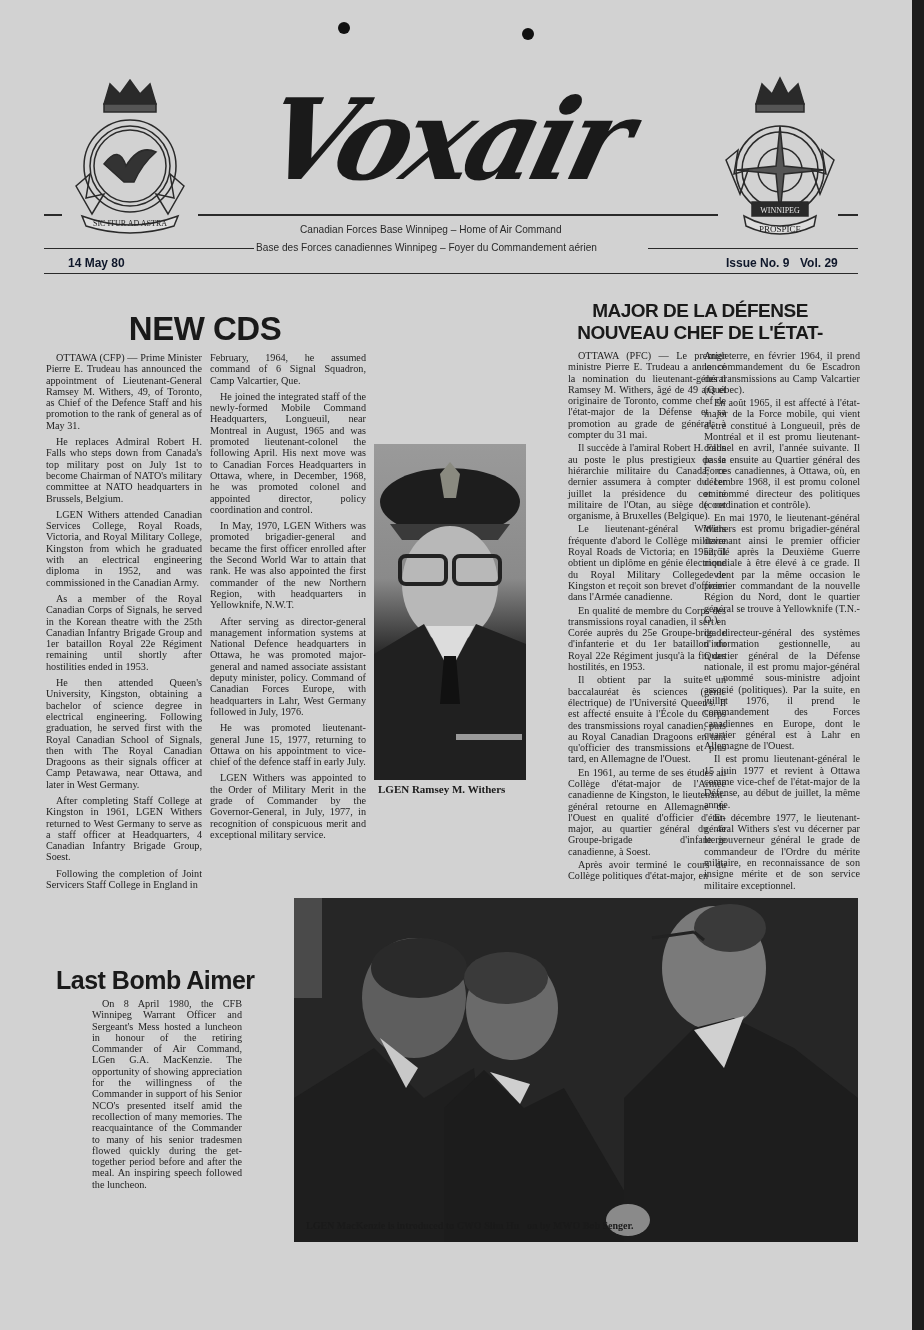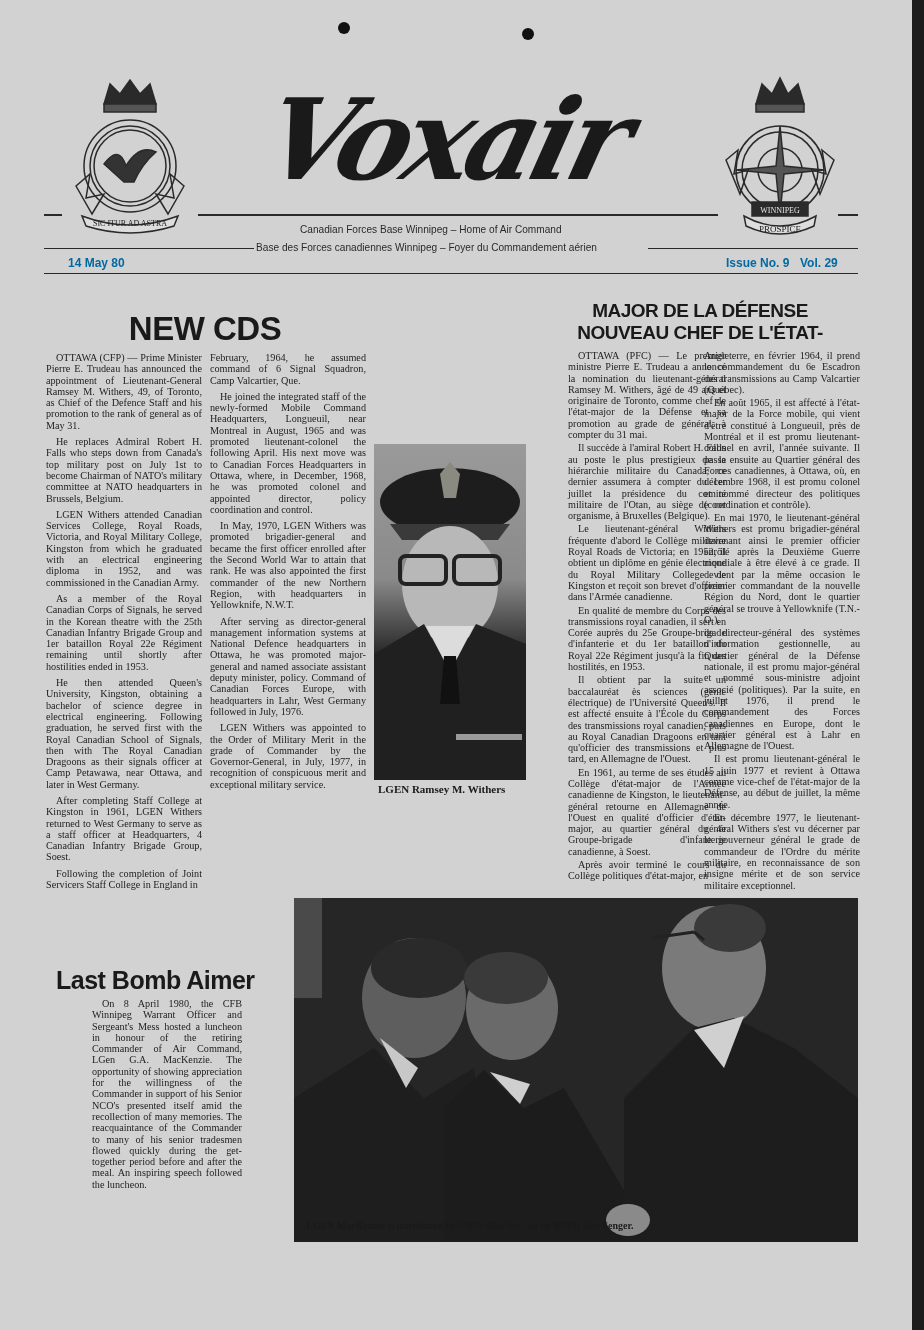"14 May 80" .dateline { color: #0369a1 -> #0f172a }
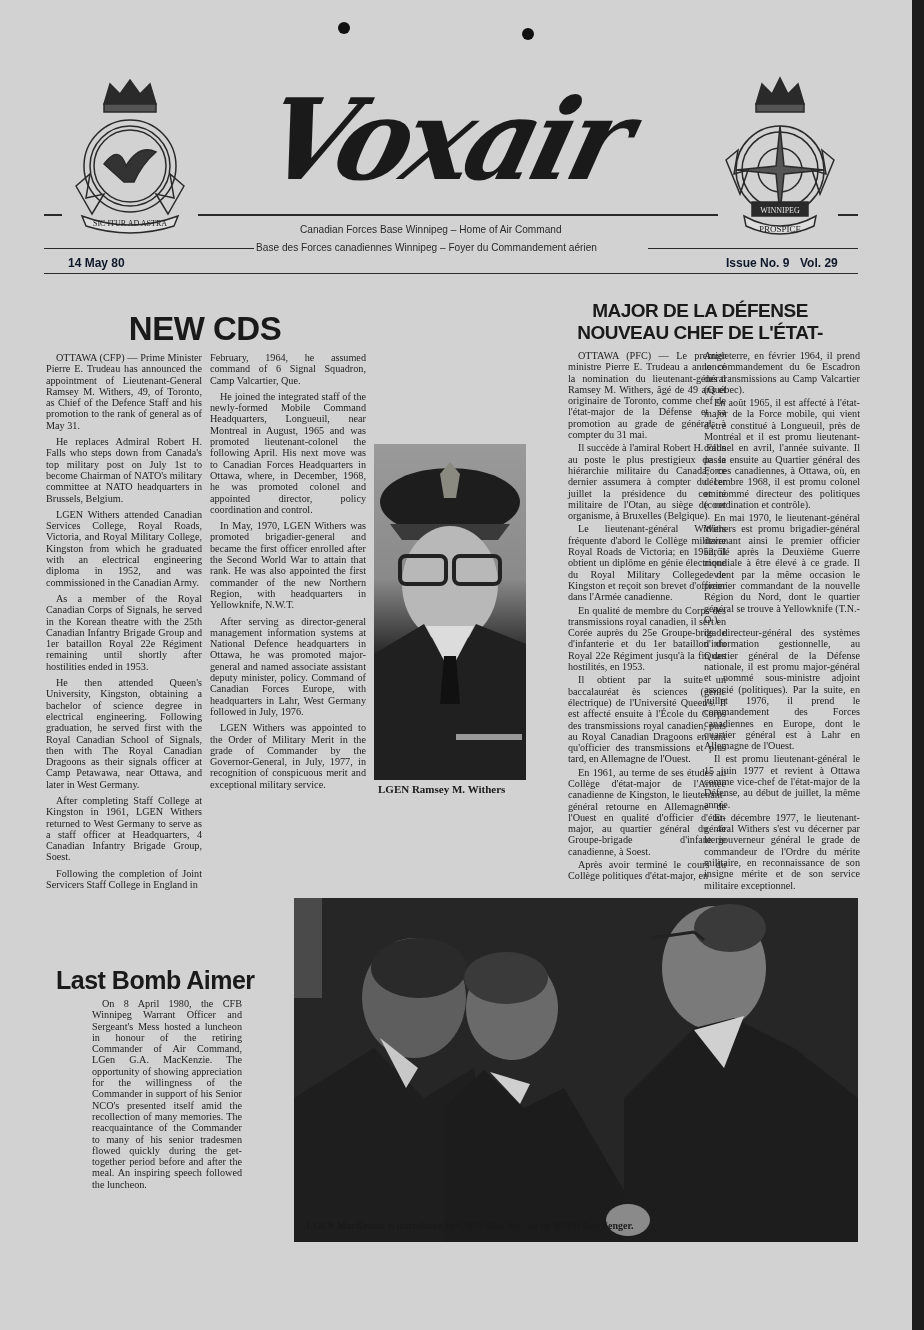"He was promoted lieutenant-general June" p { html: none -> <p>He was promoted lieutenant-general June 15, 1977, returning to Ottawa on his appointment to vice-chief of the defence staff in early July.</p> }
